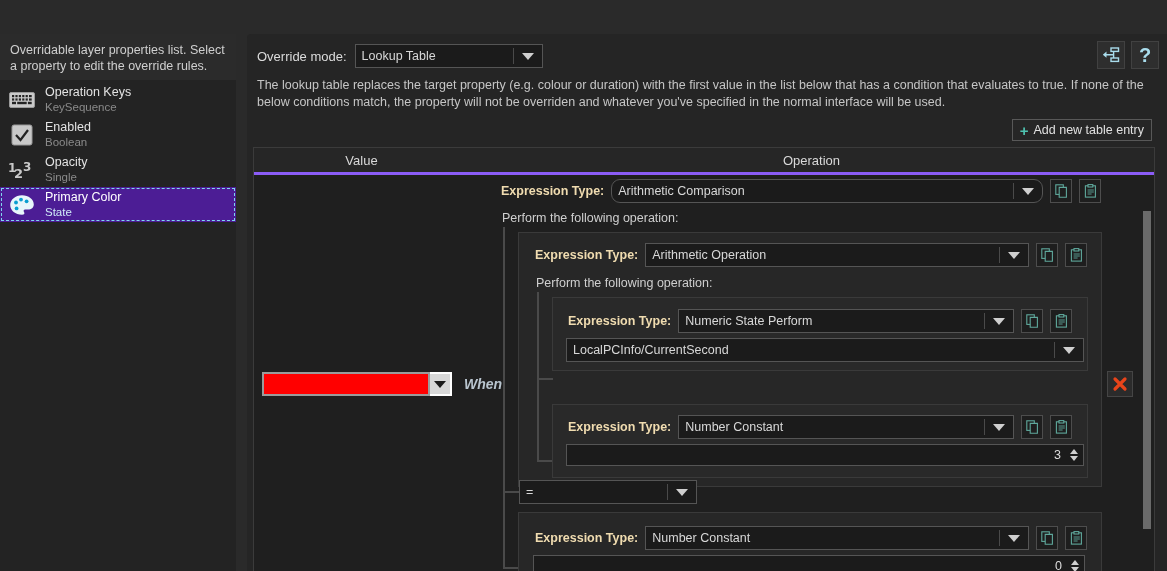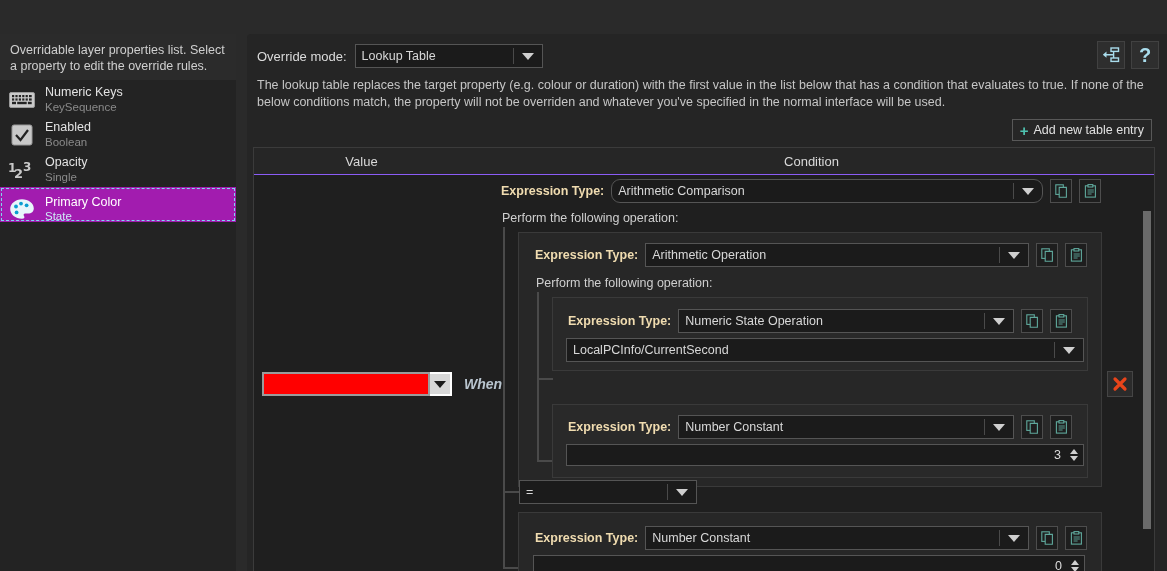"Numeric Keys" span.prop-name { text: Numeric -> Operation }
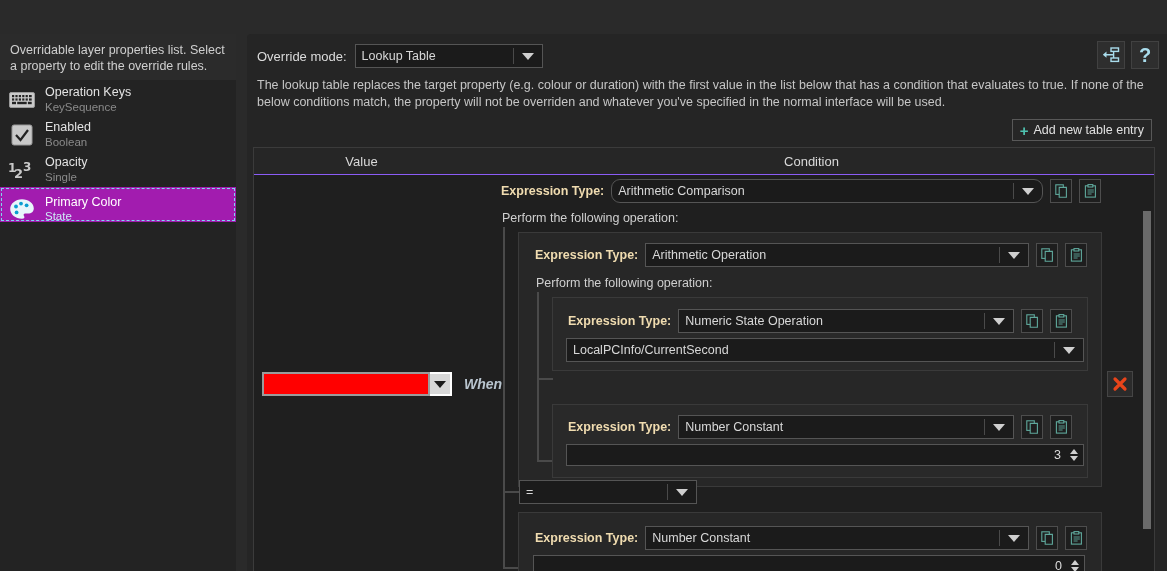"Value" .table-head { border-bottom: 1px solid #8b5cf6 -> 3px solid #8b5cf6 }
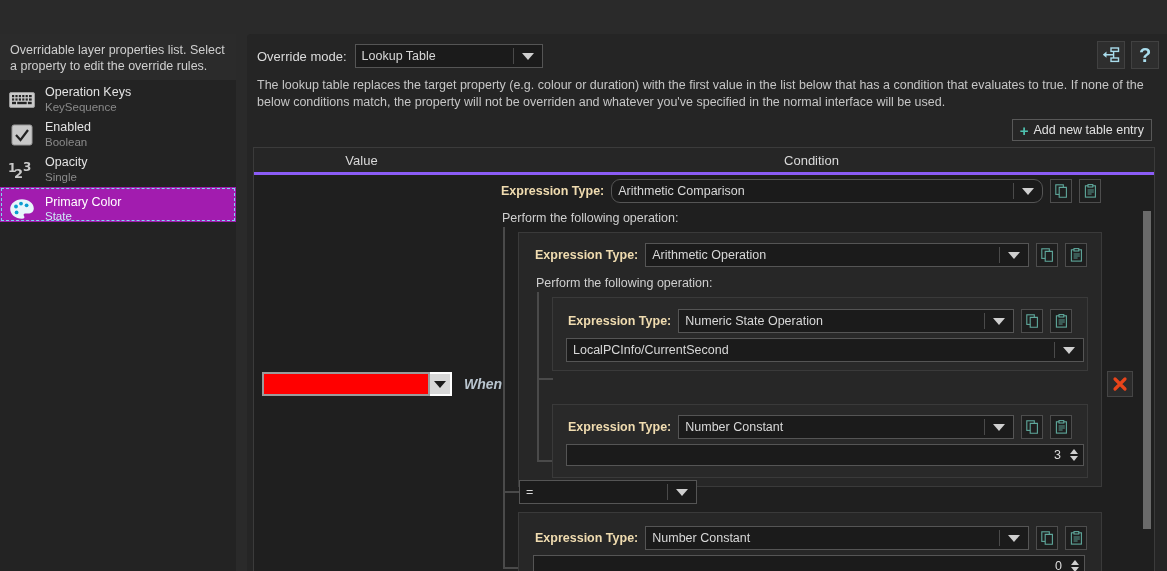"Condition" div.th { text: Condition -> Operation }
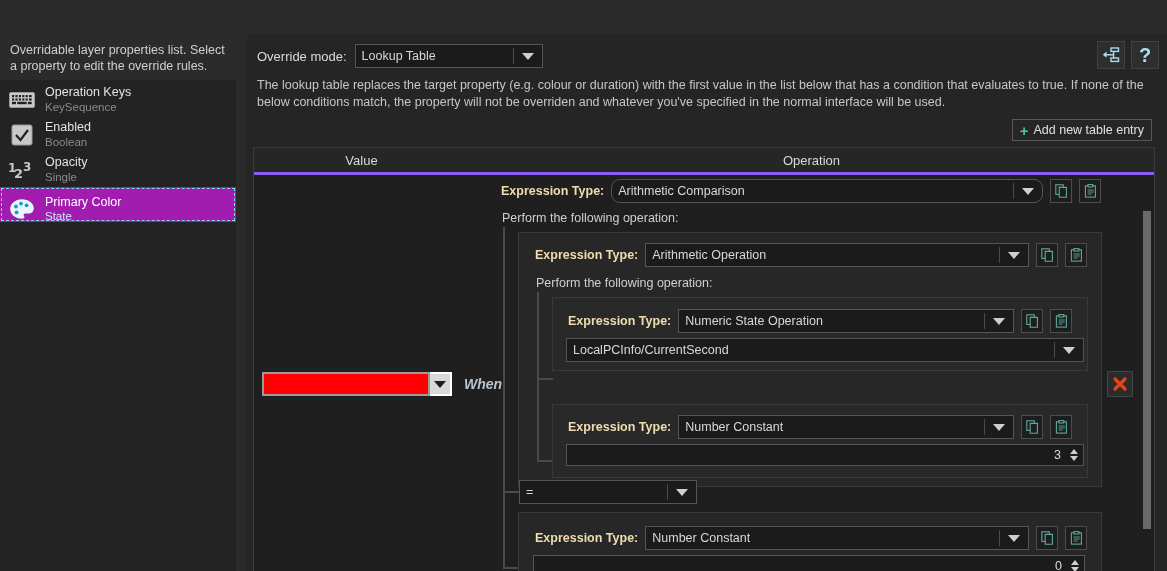"Primary Color" .prop-item.selected { align-items: flex-end -> none; background: #a21caf -> #4c1d95 }
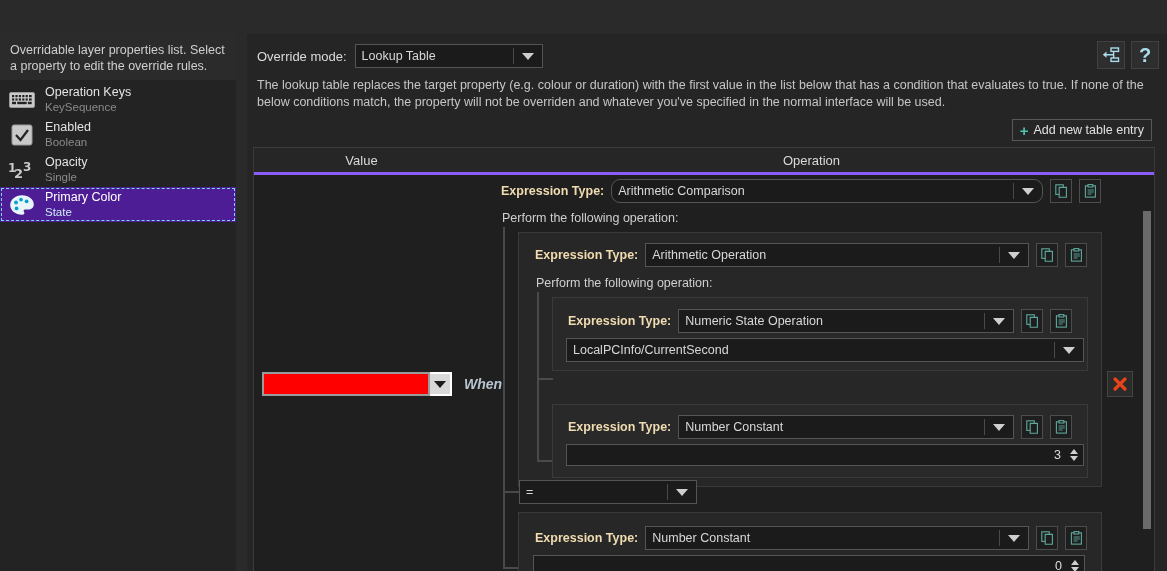"Numeric State Operation" span.combo-text { text: Operation -> Perform }
